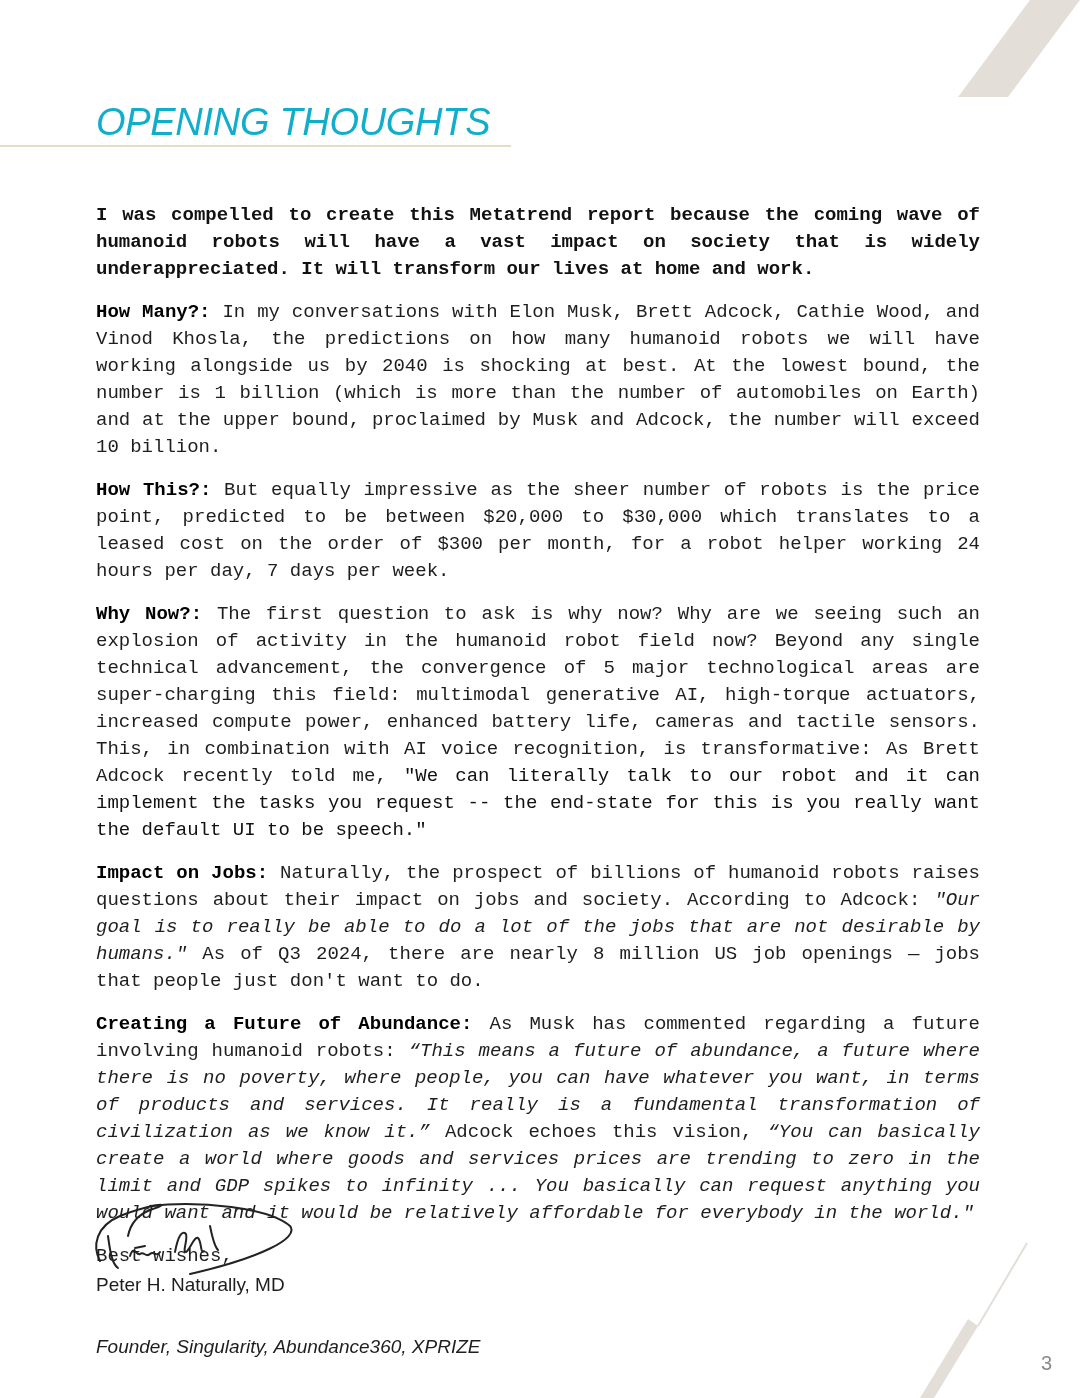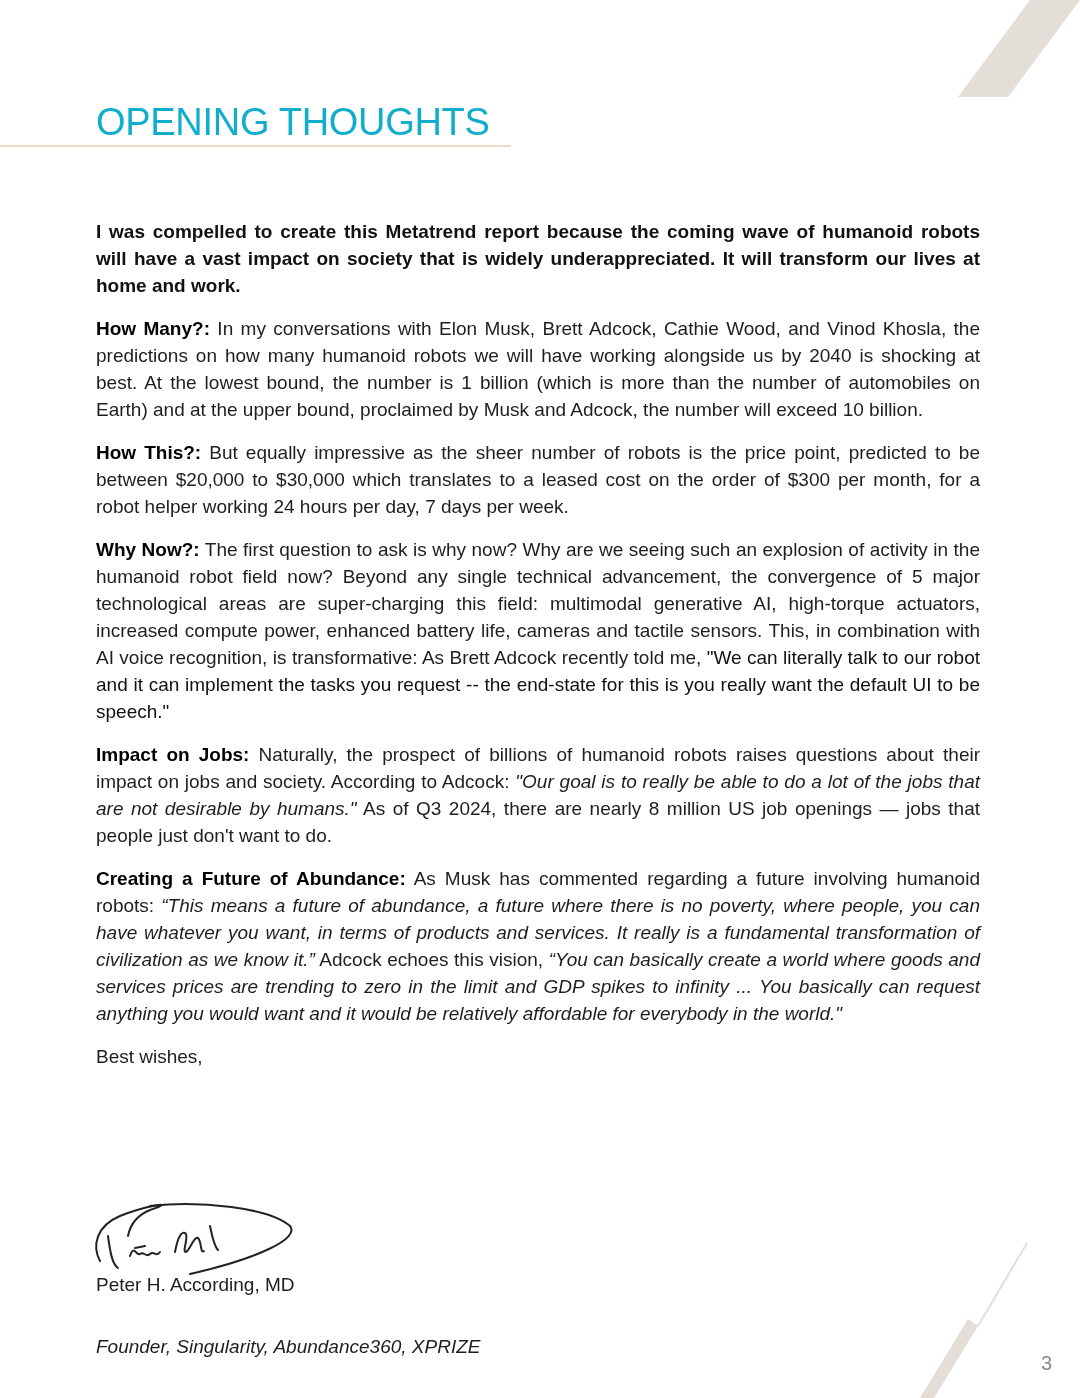"OPENING THOUGHTS" .page-title { font-style: none -> italic }
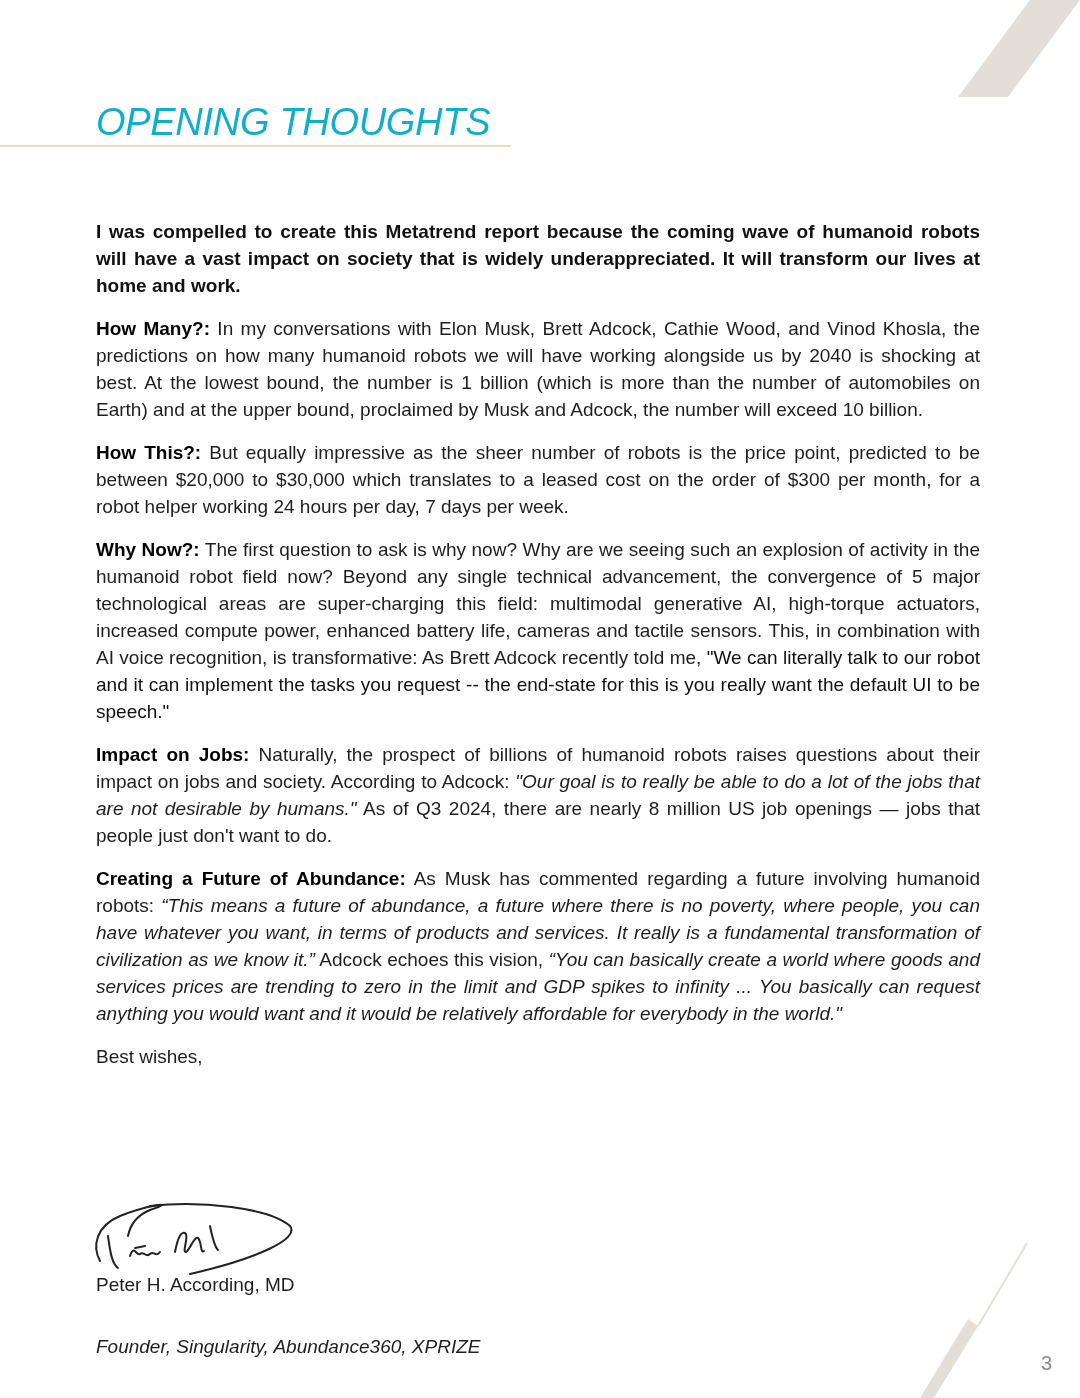"I was compelled to create" .content p { font-family: none -> Liberation Mono, monospace; margin: 16px 0 16px 0 -> 0 0 16px 0 }
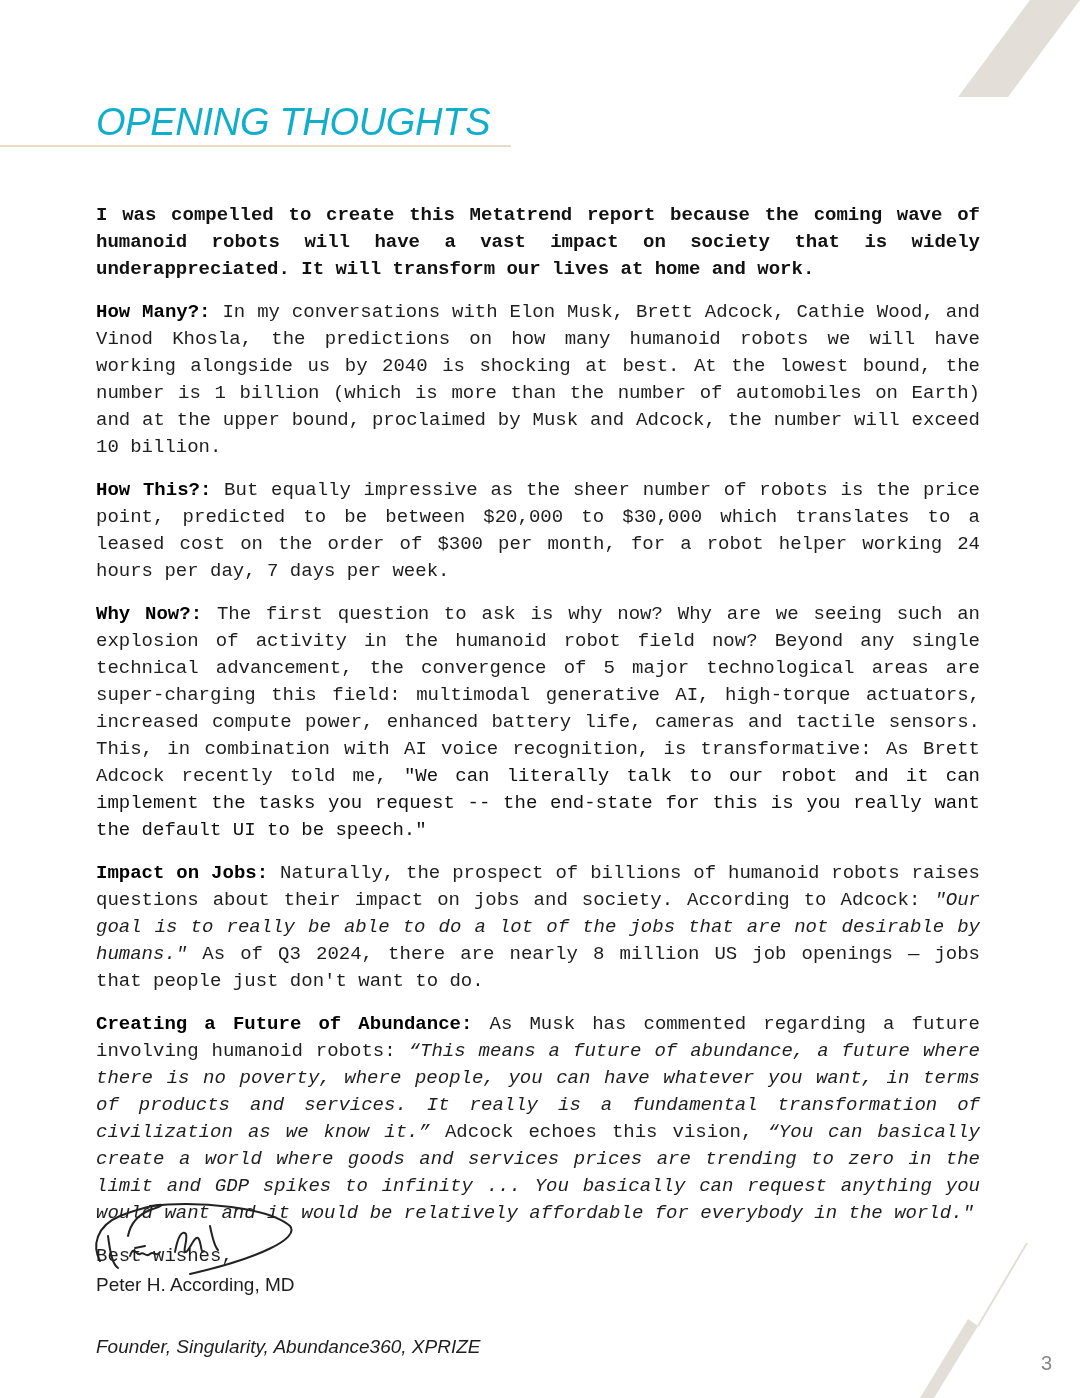"Peter H. According, MD" div.sig-name { text: According -> Naturally }
